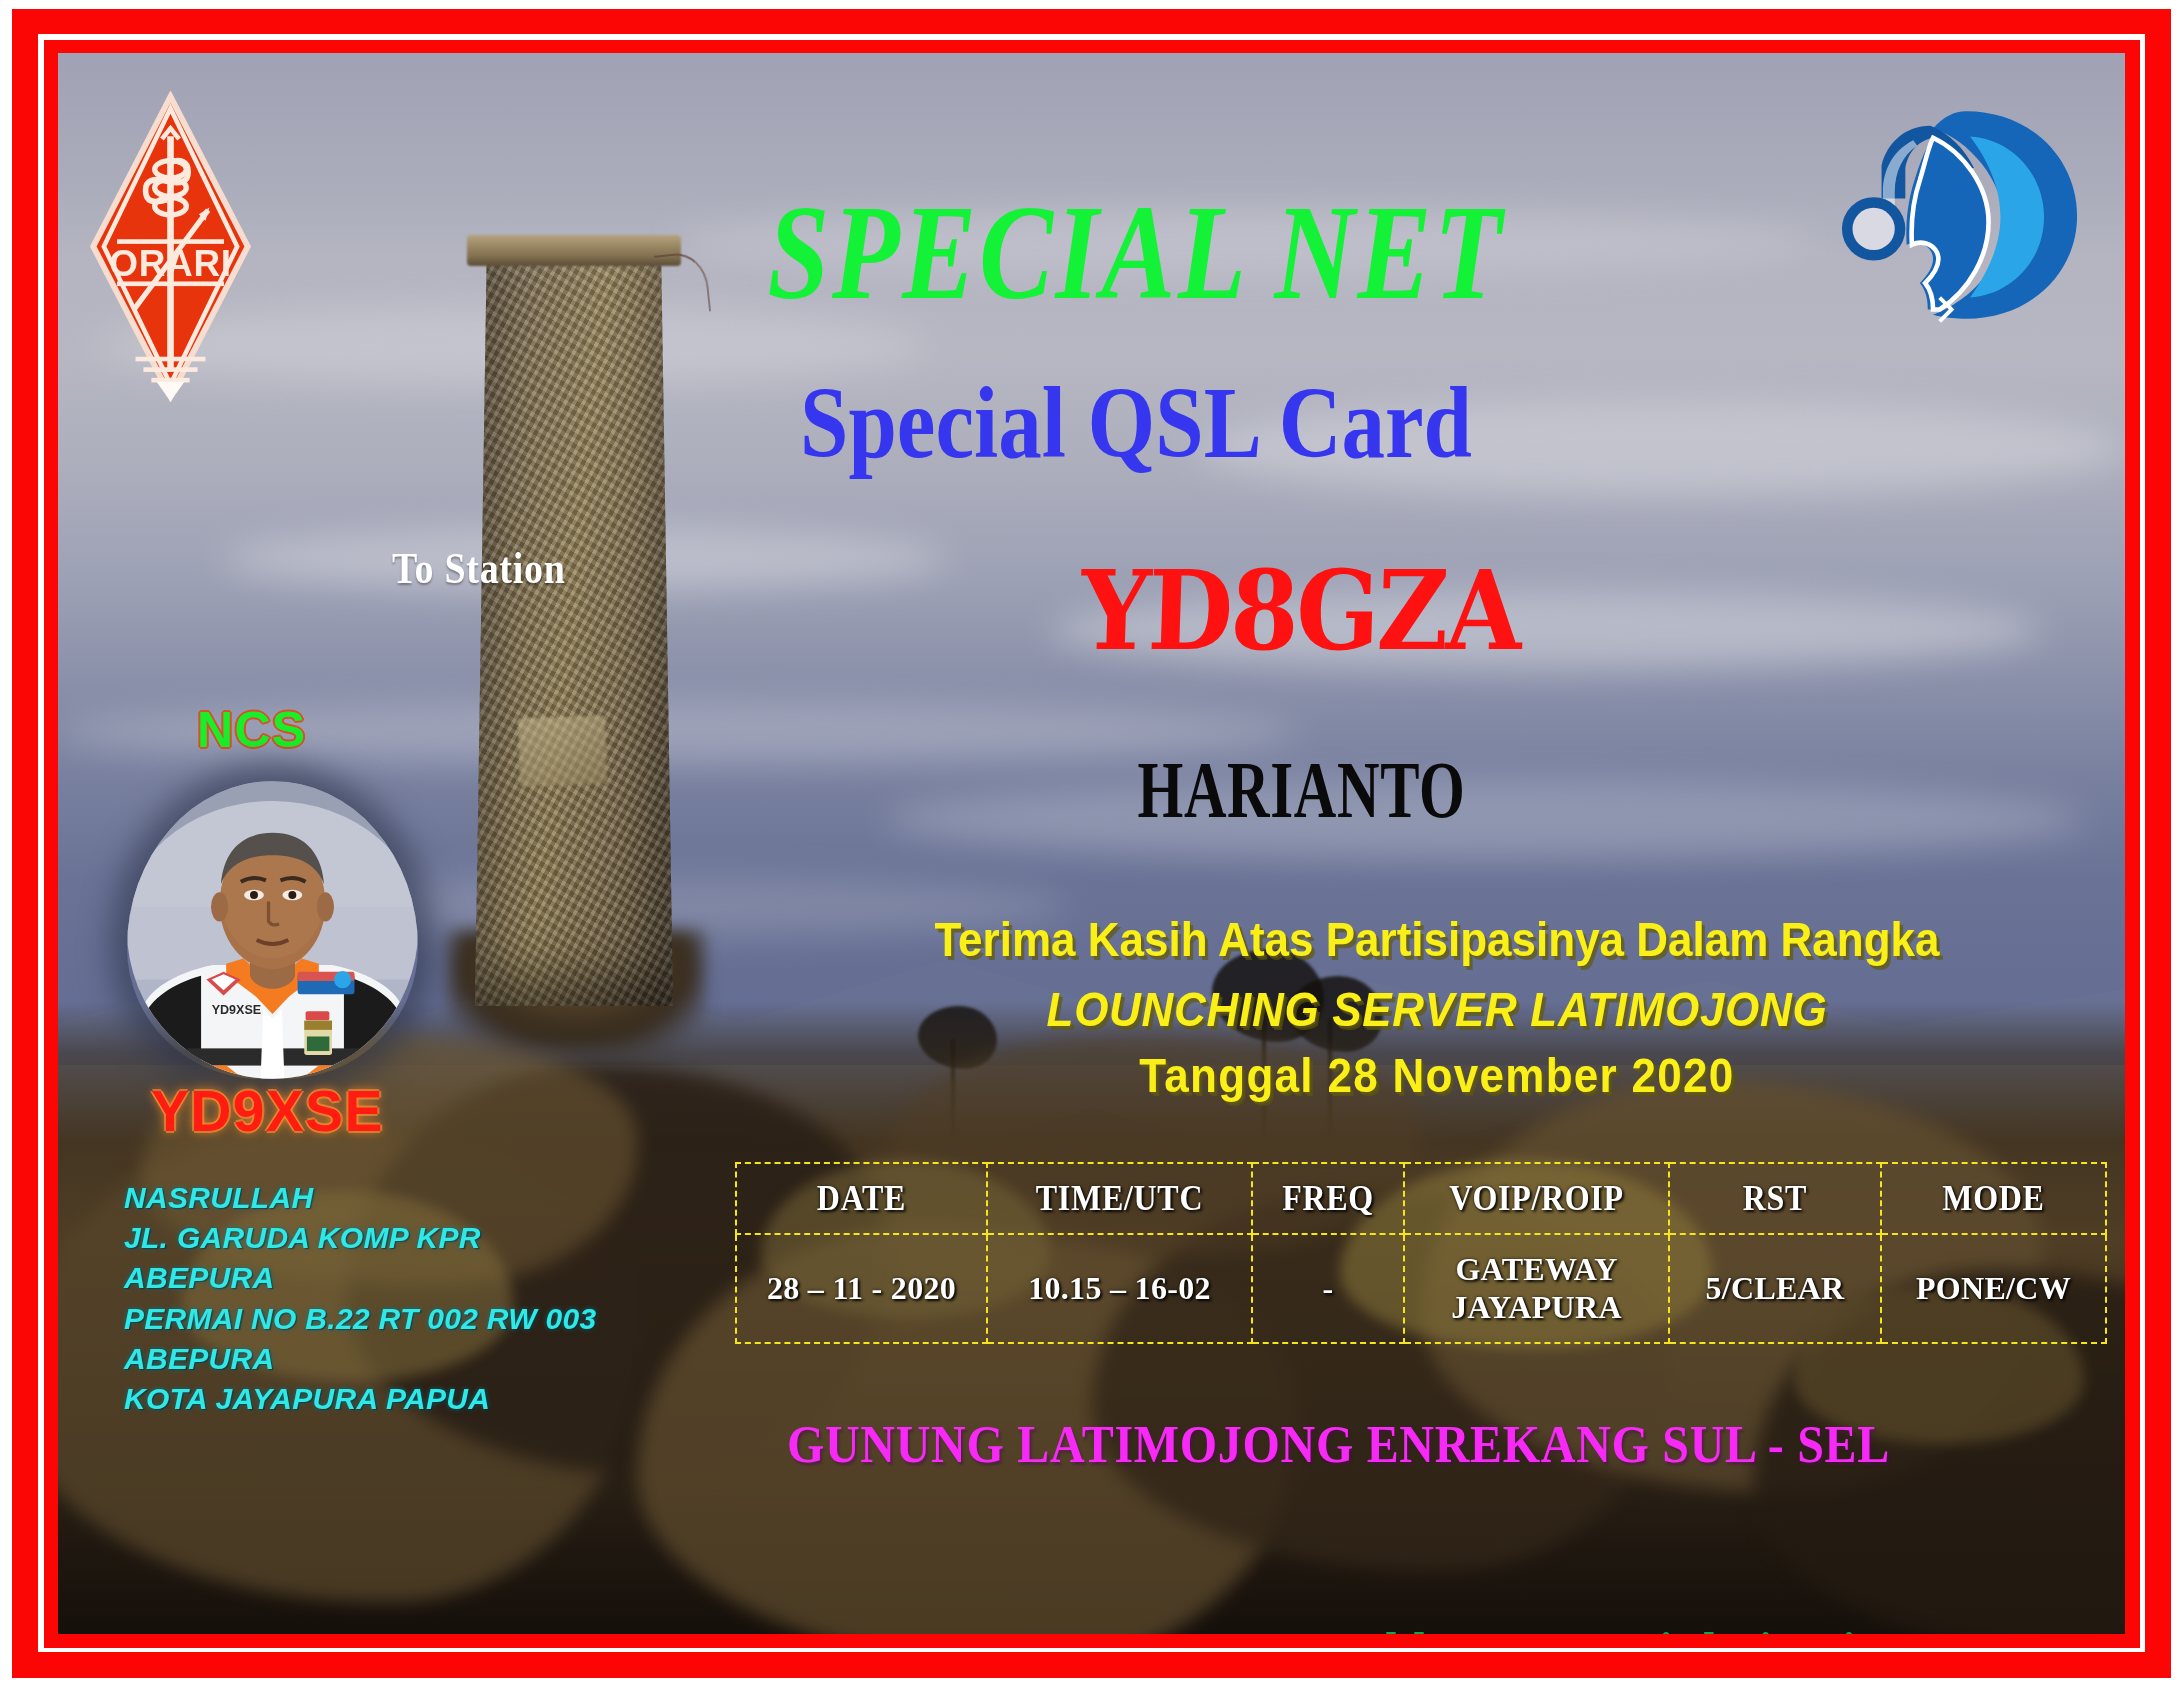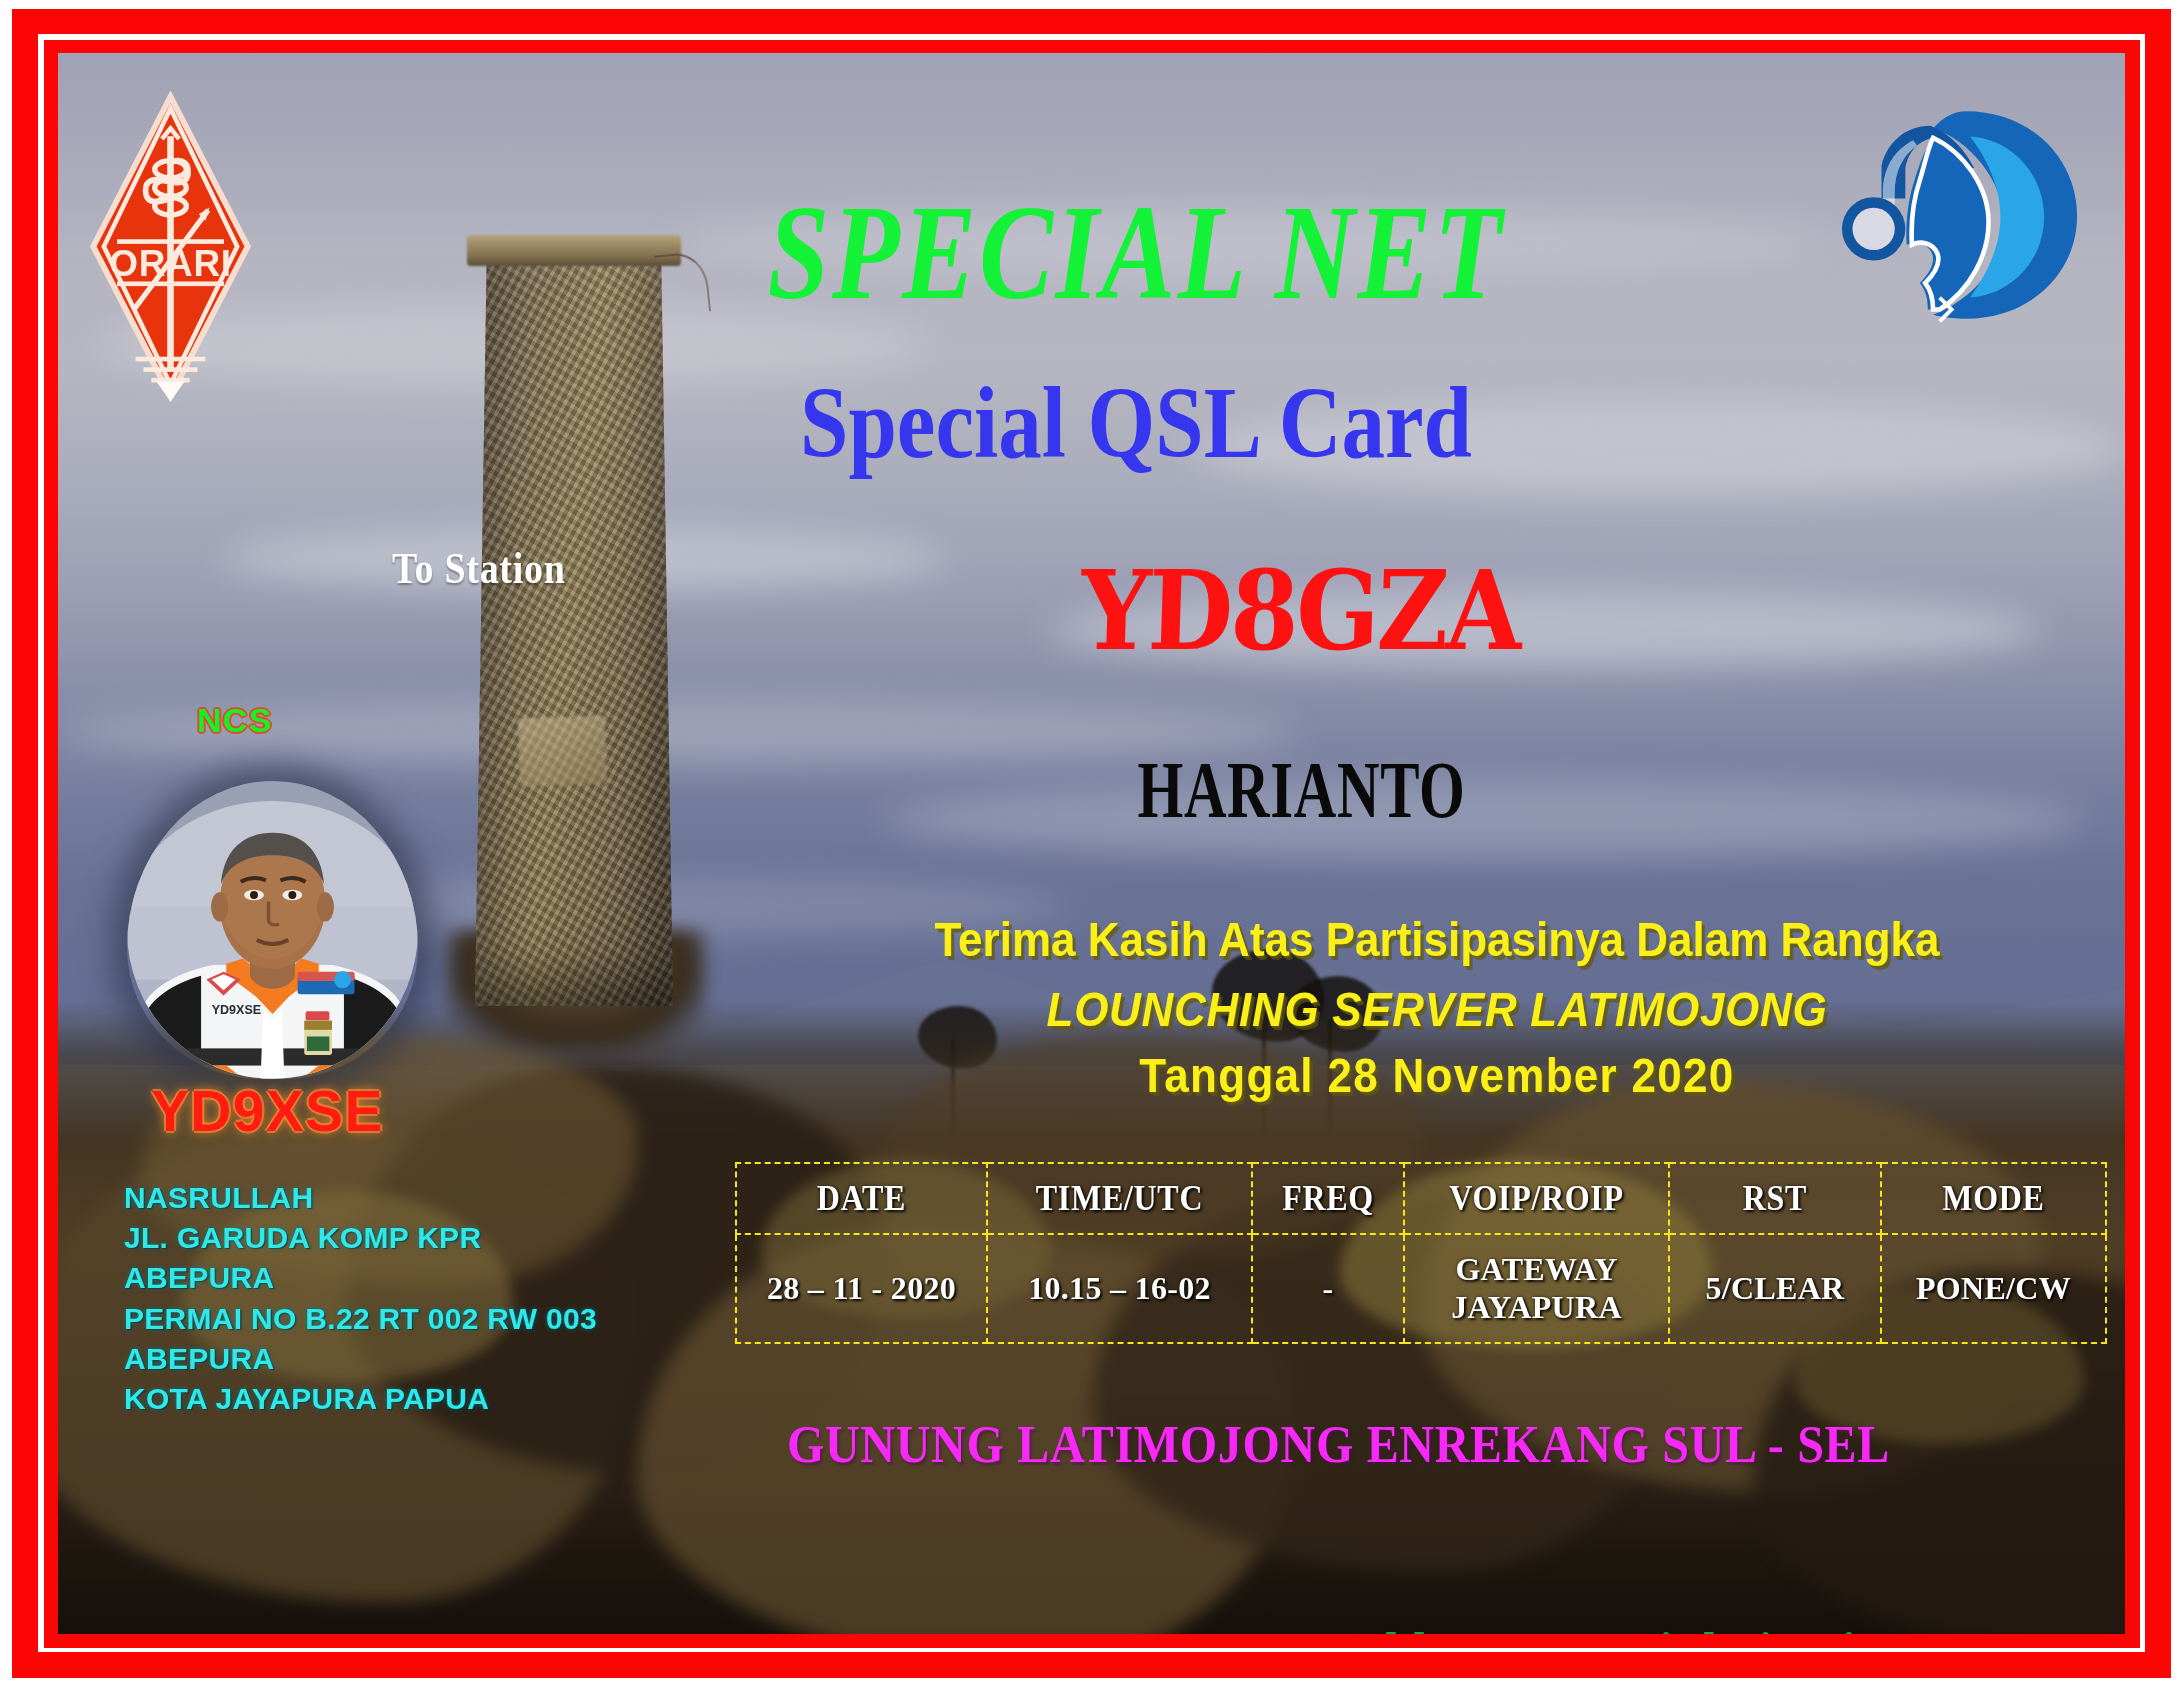"NCS" .ncs-label { font-size: 34px -> 50px }
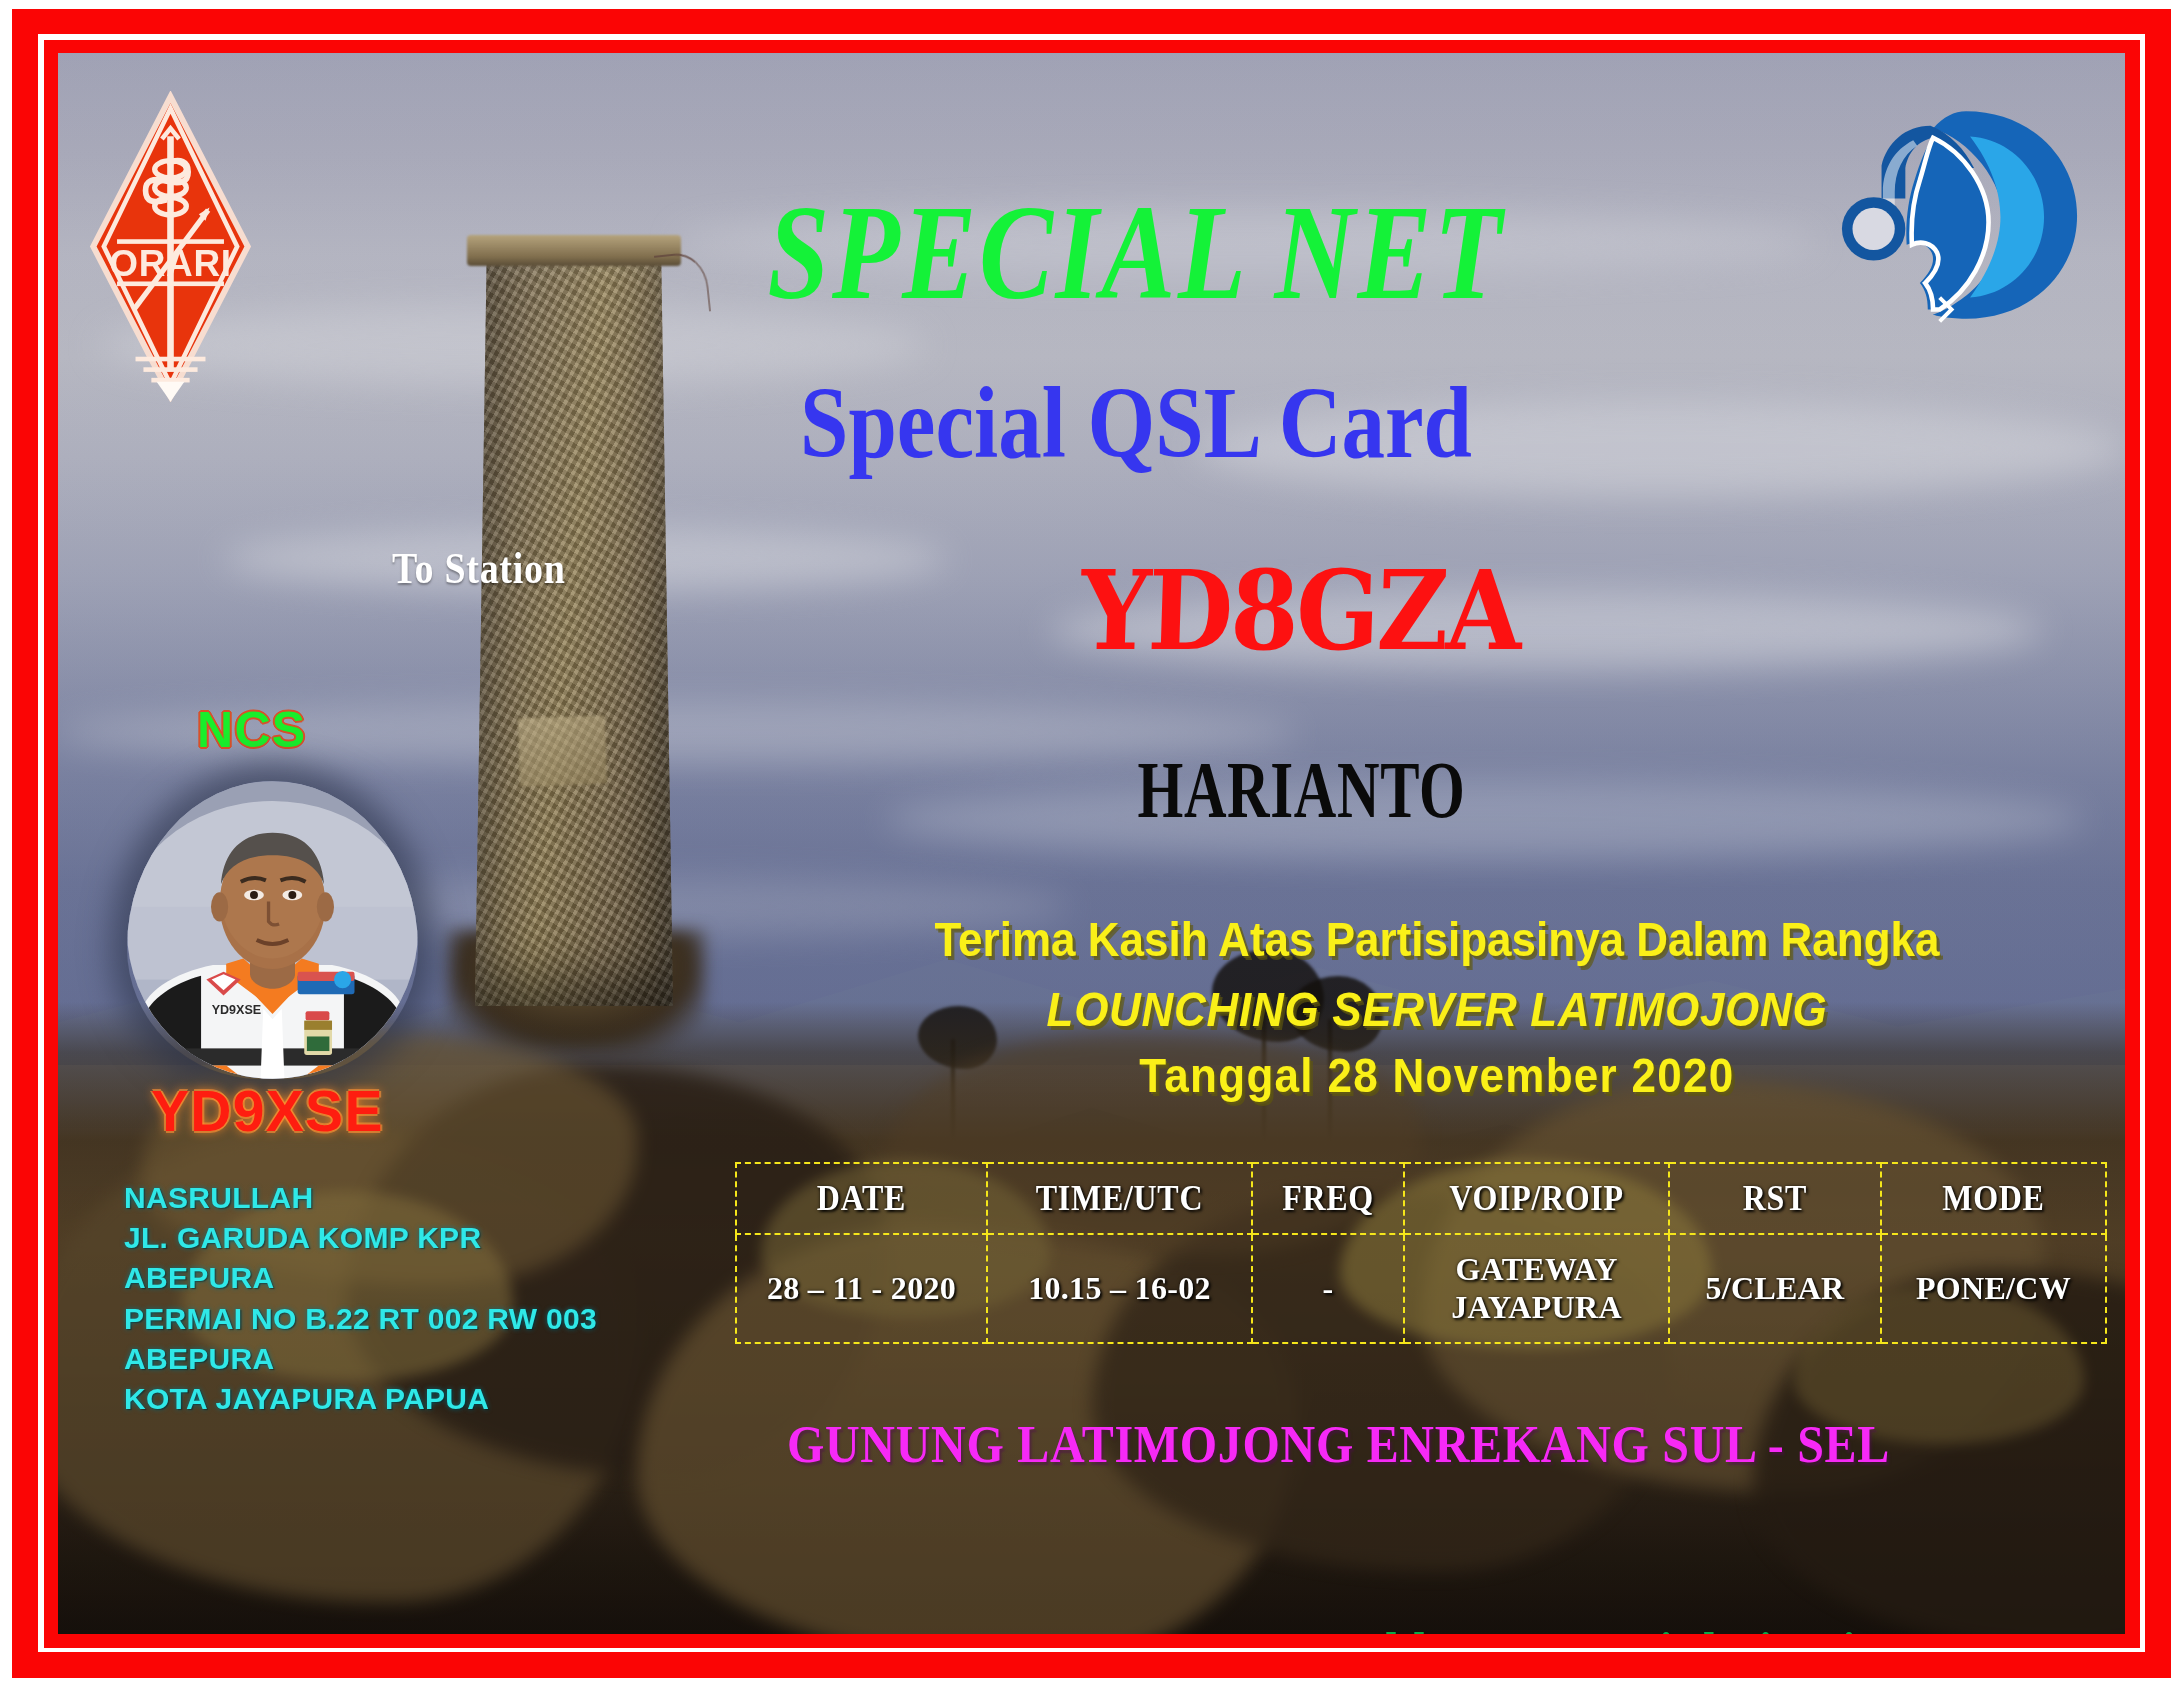"NASRULLAH" #address-block div { font-style: none -> italic }
